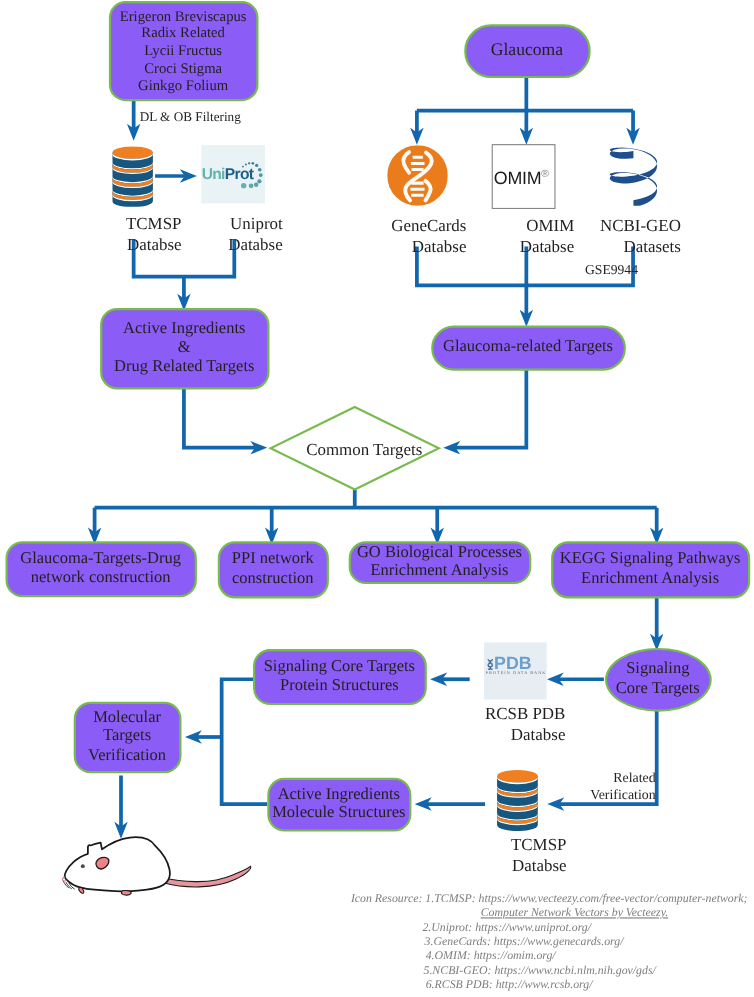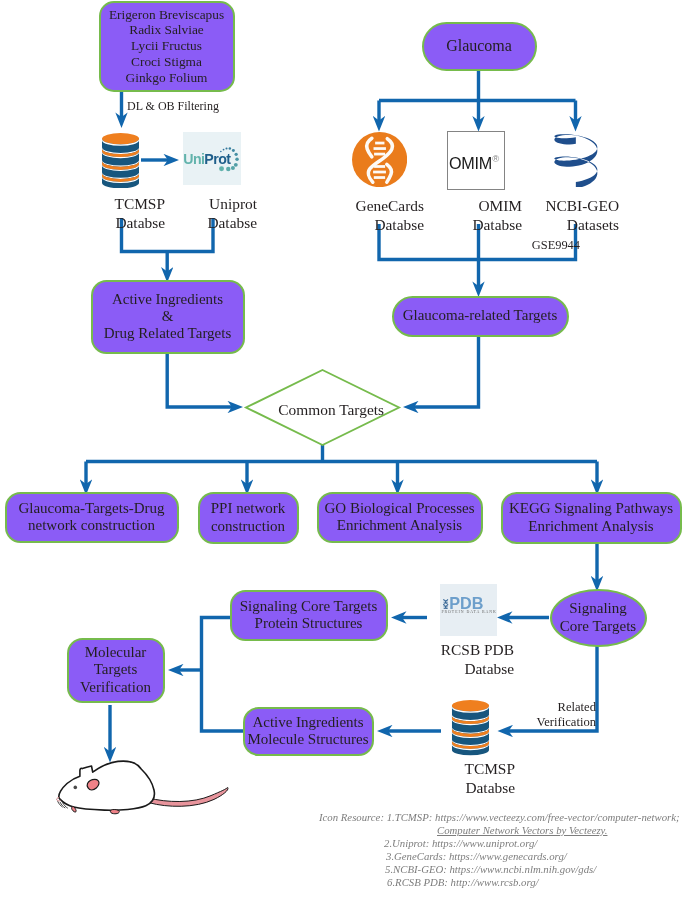"Radix Salviae" div { text: Salviae -> Related }
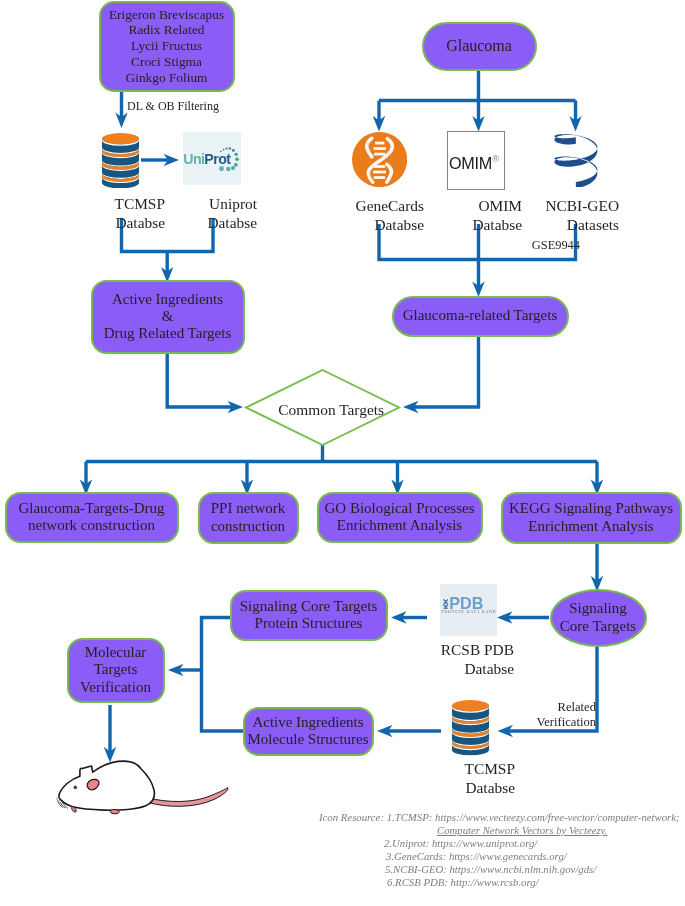"GO Biological Processes" div.node { height: 51px -> 39px }
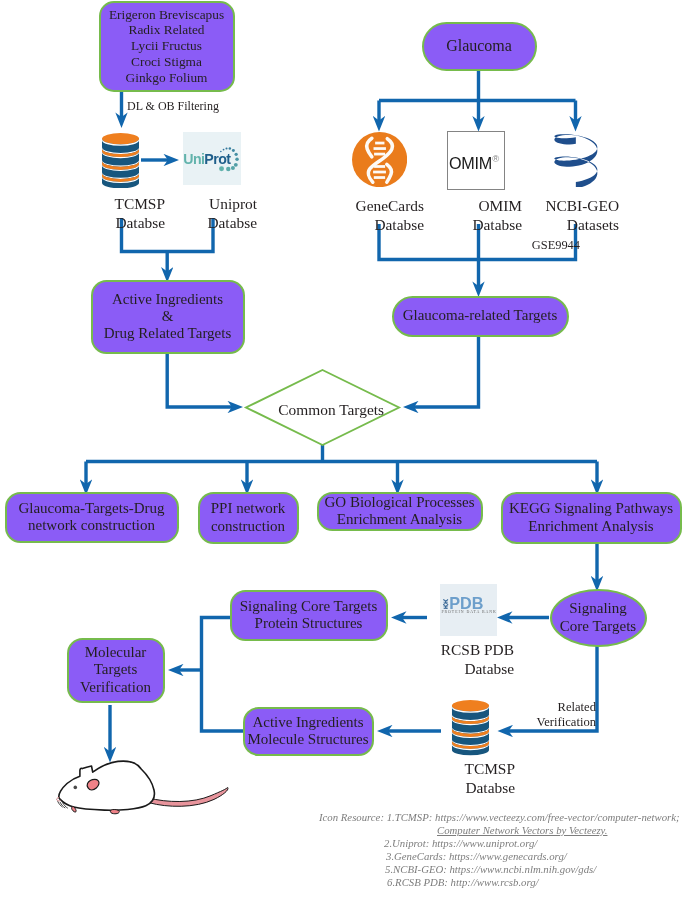"4.OMIM: https://omim.org/" div { html: none -> <div>4.OMIM: https://omim.org/</div> }
